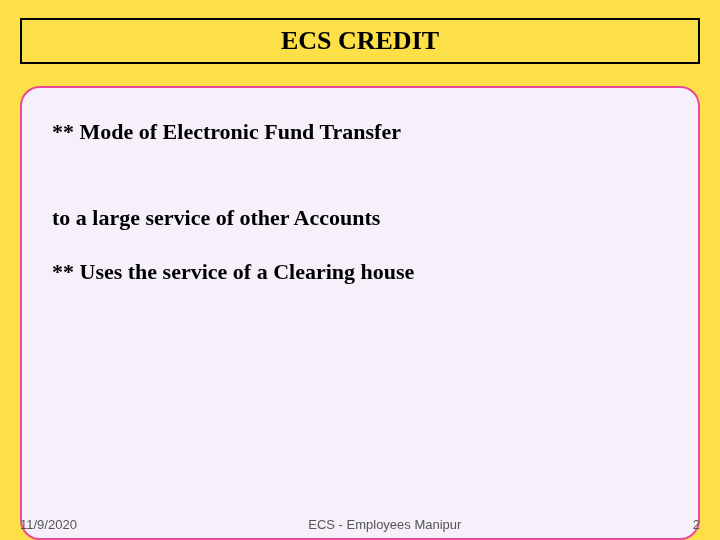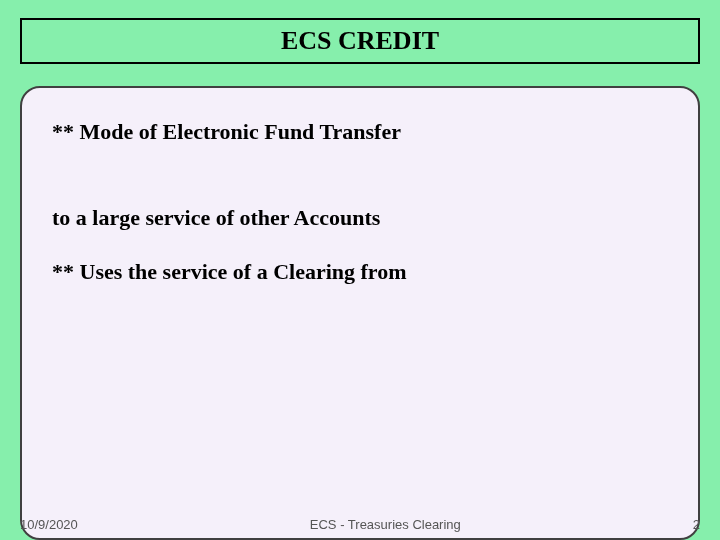"ECS CREDIT" .page-container { background: #86efac -> #fde047 }
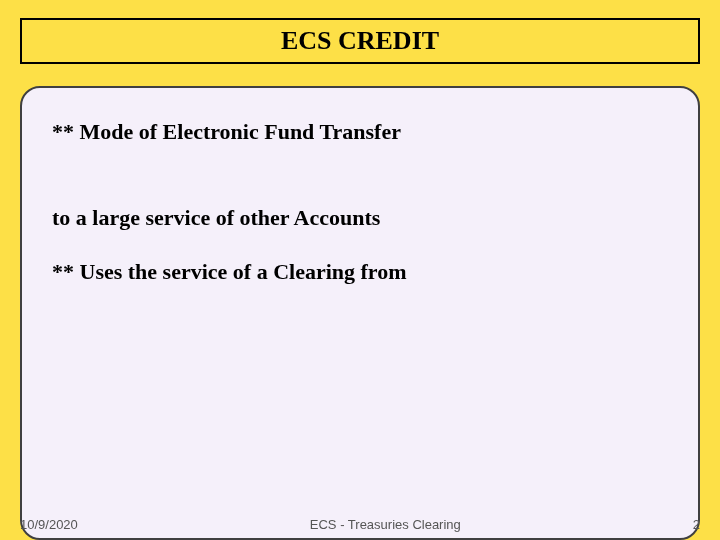"** Mode of Electronic Fund" .content-box { border: 2px solid #404040 -> 2px solid #ec4899 }
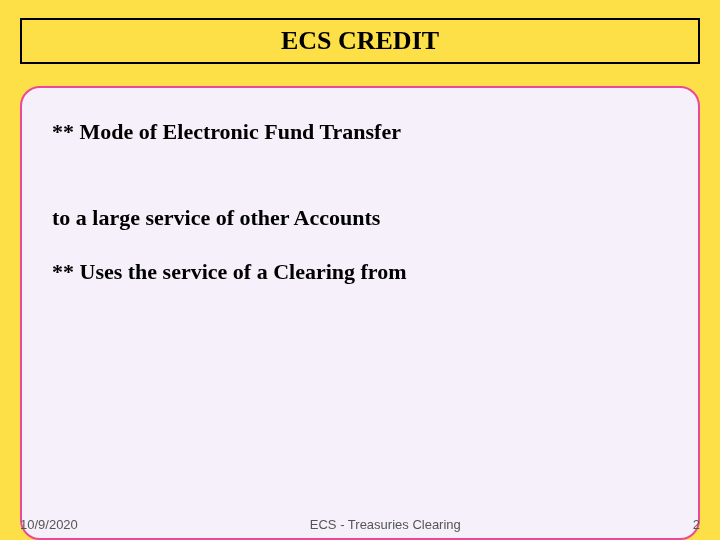"** Uses the service of" span.bullet-text { text: from -> house }
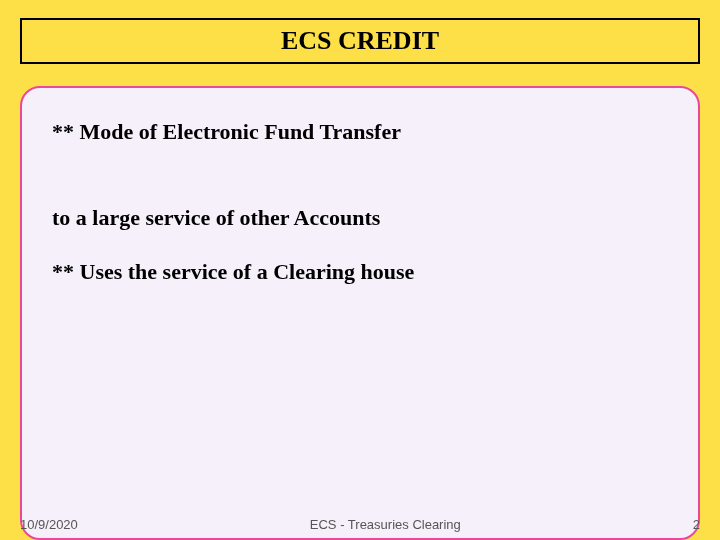"10/9/2020" span.footer-left { text: 10/9/2020 -> 11/9/2020 }
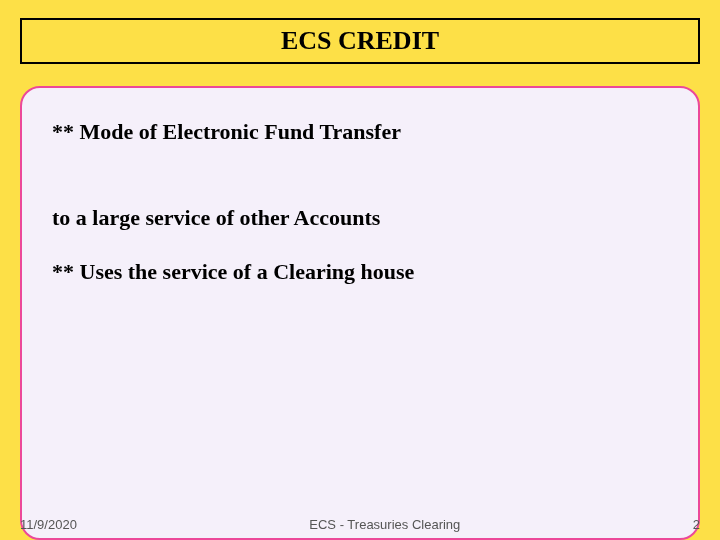"ECS - Treasuries Clearing" span.footer-center { text: Treasuries Clearing -> Employees Manipur }
